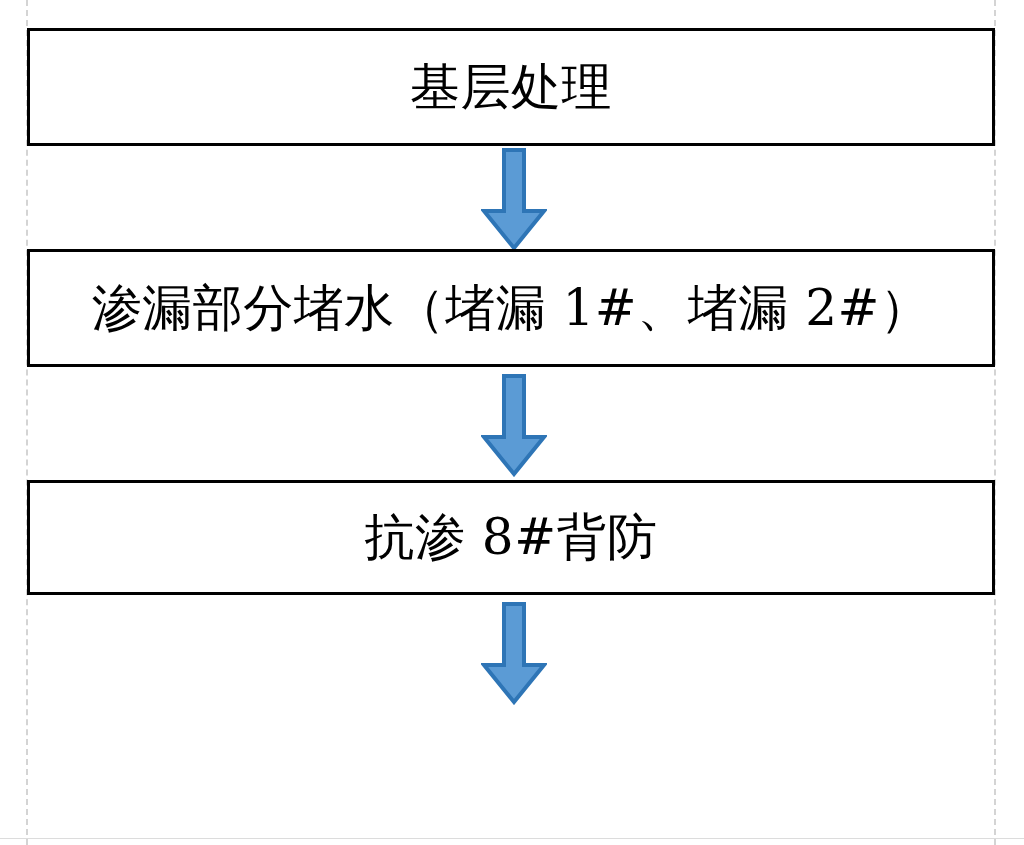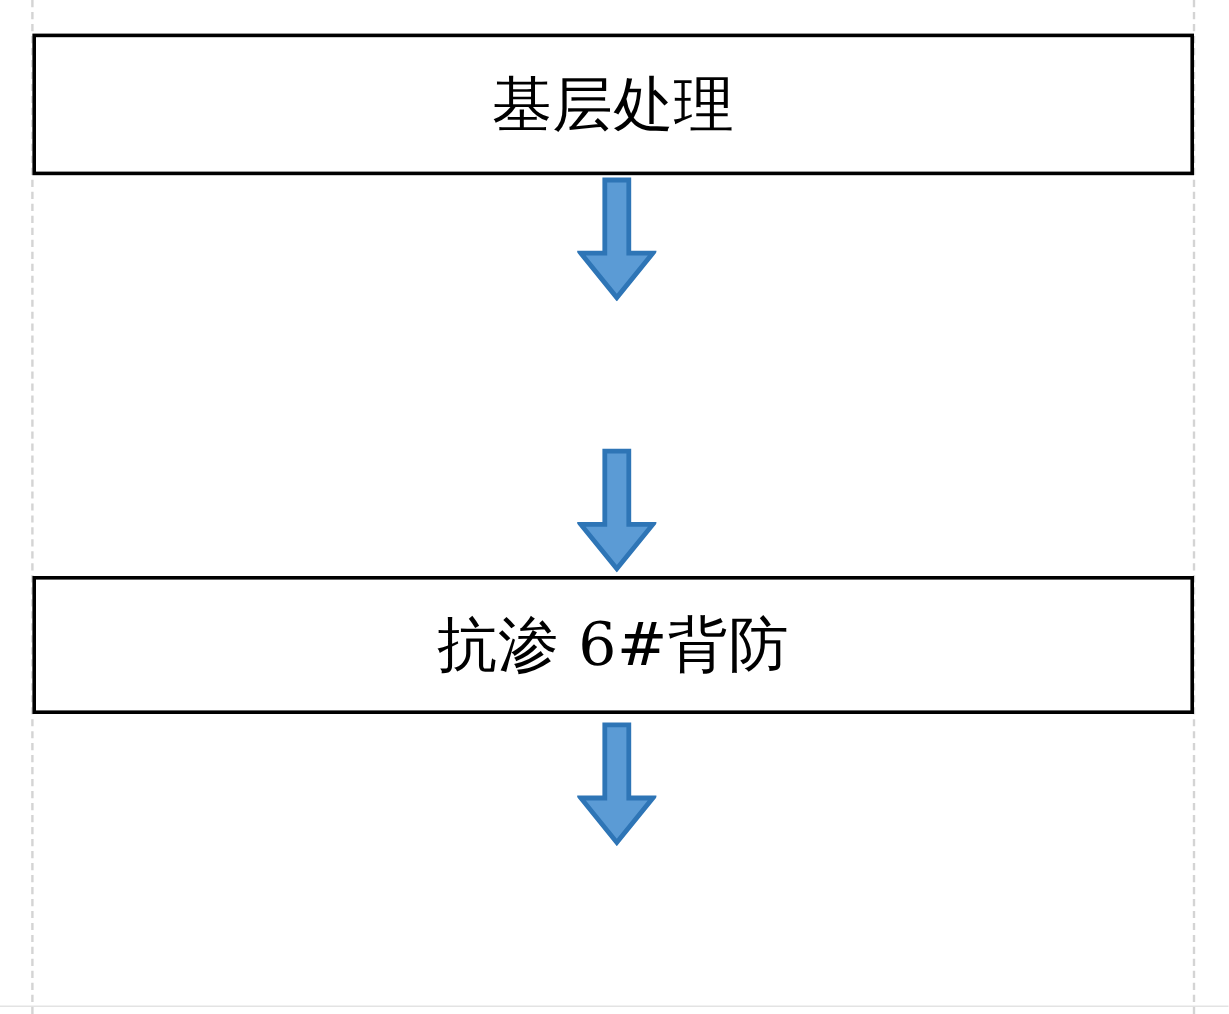"渗漏部分堵水（堵漏 1#、堵漏 2#）" div.node { html: none -> <div> <span>渗漏部分堵水（堵漏 1#、堵漏 2#）</span> </div> }
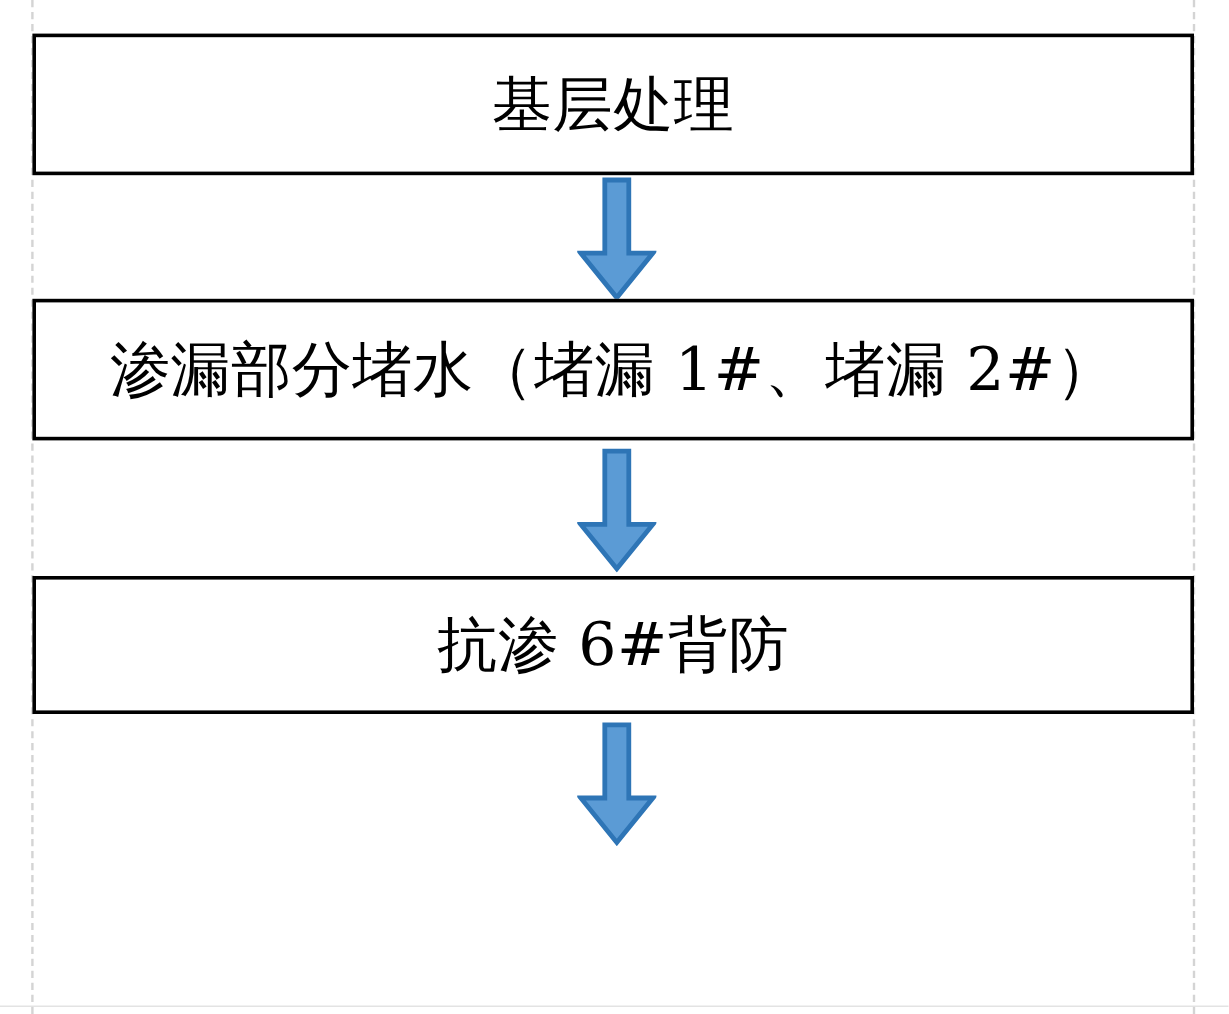"抗渗 6#背防" span.node-label { text: 6 -> 8 }
